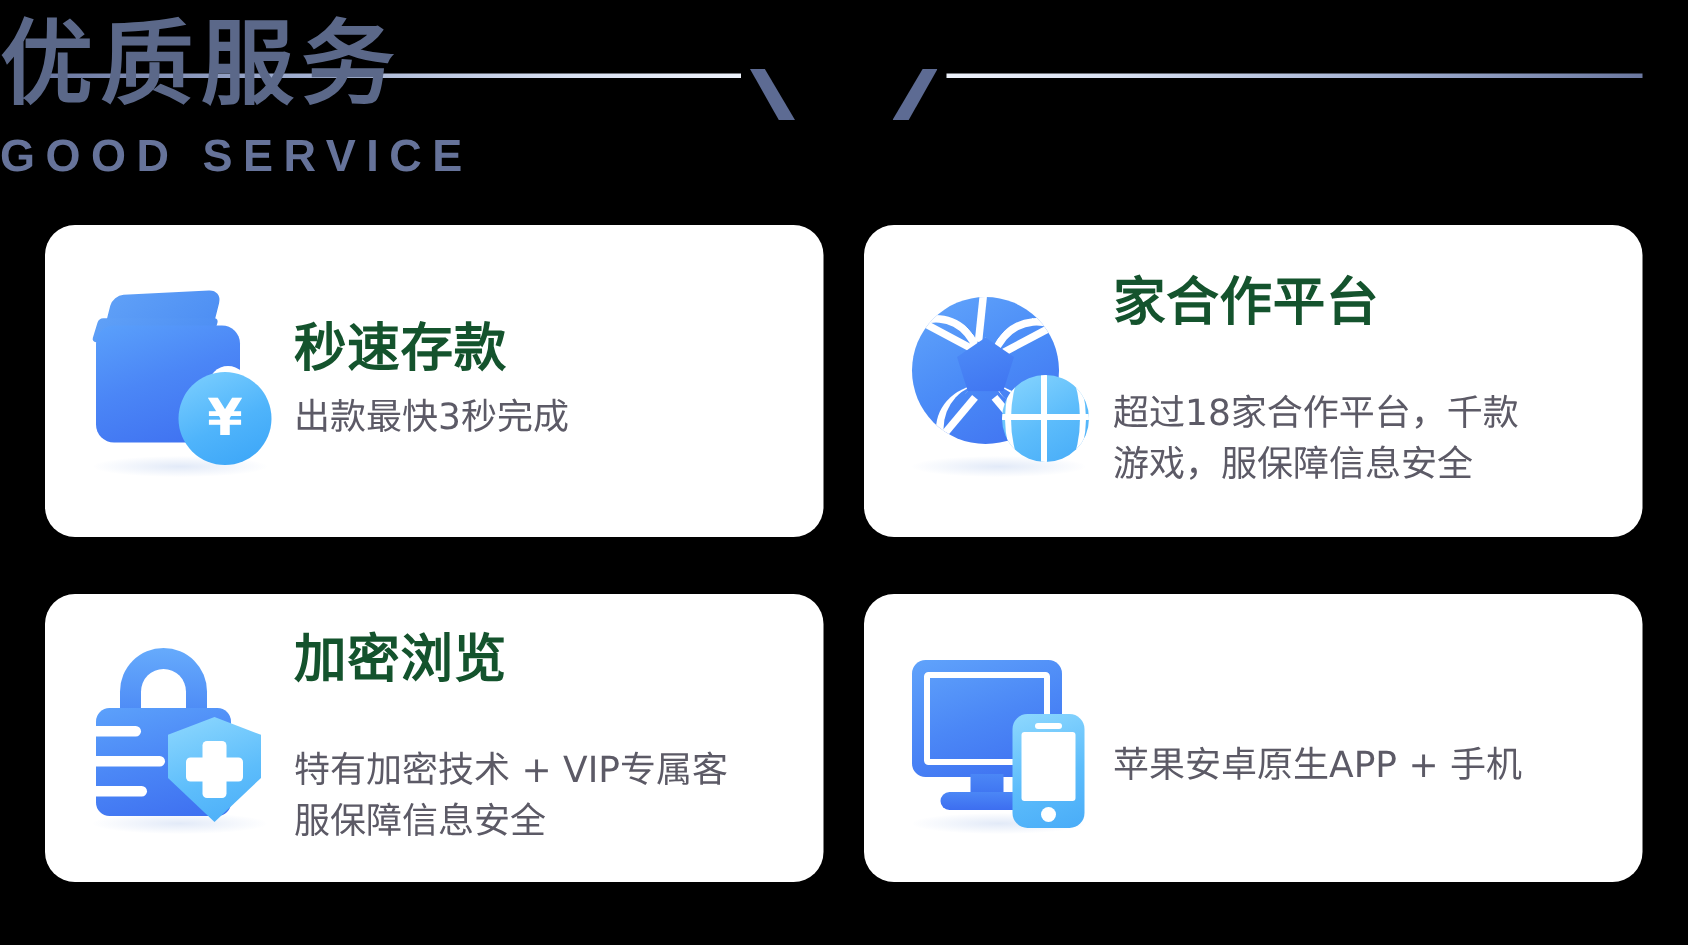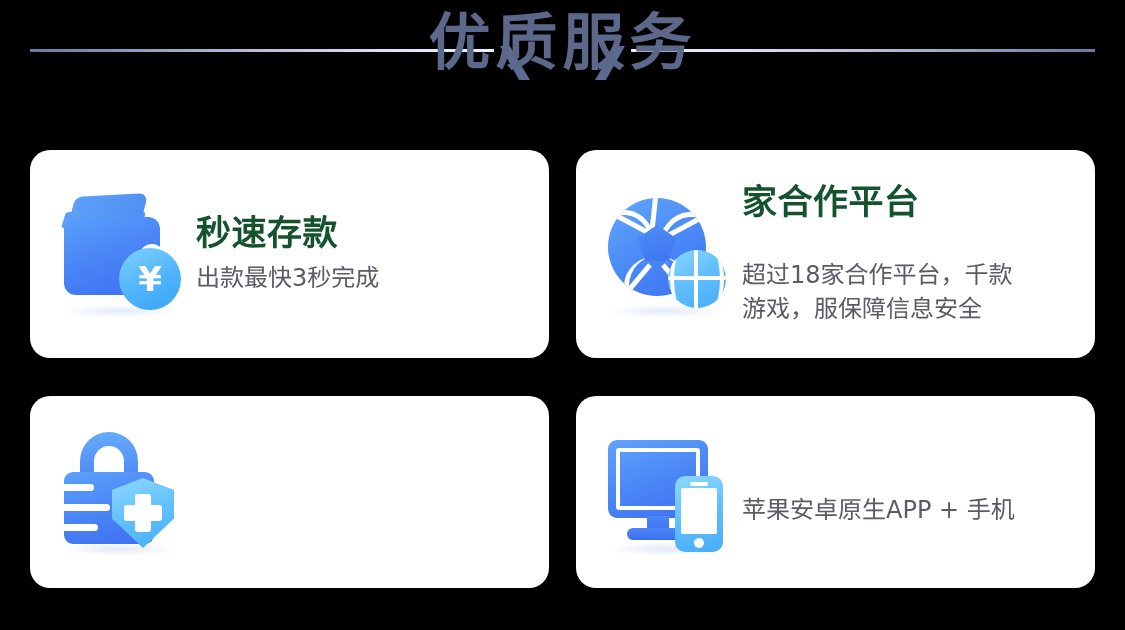"优质服务" .header-titles { text-align: center -> none }
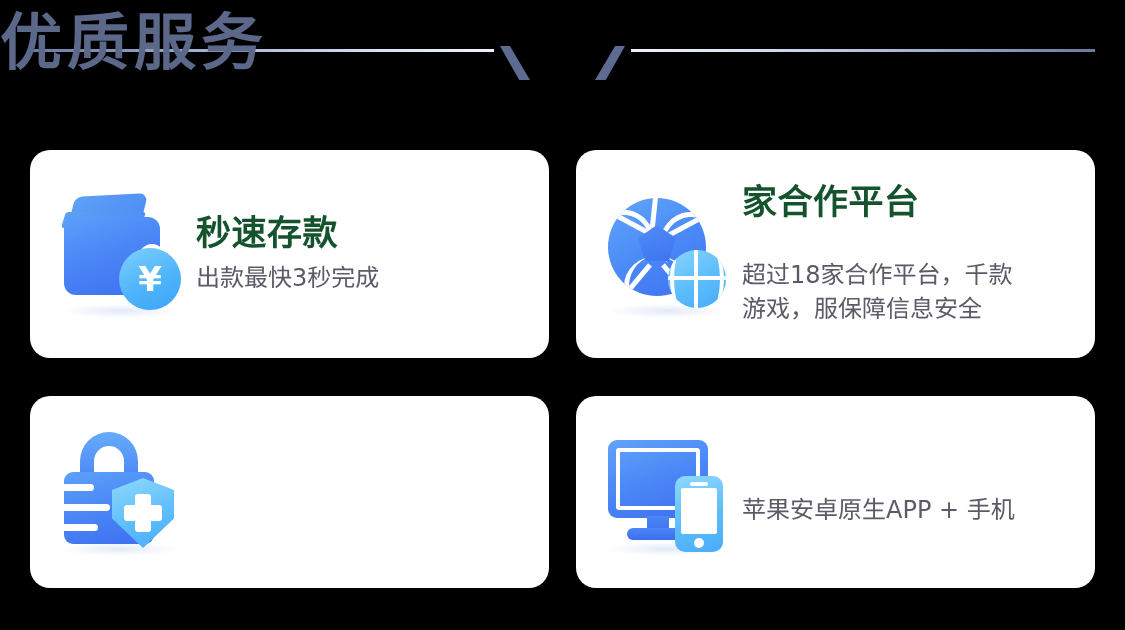"GOOD SERVICE" div.header-en { html: none -> <div>GOOD SERVICE</div> }
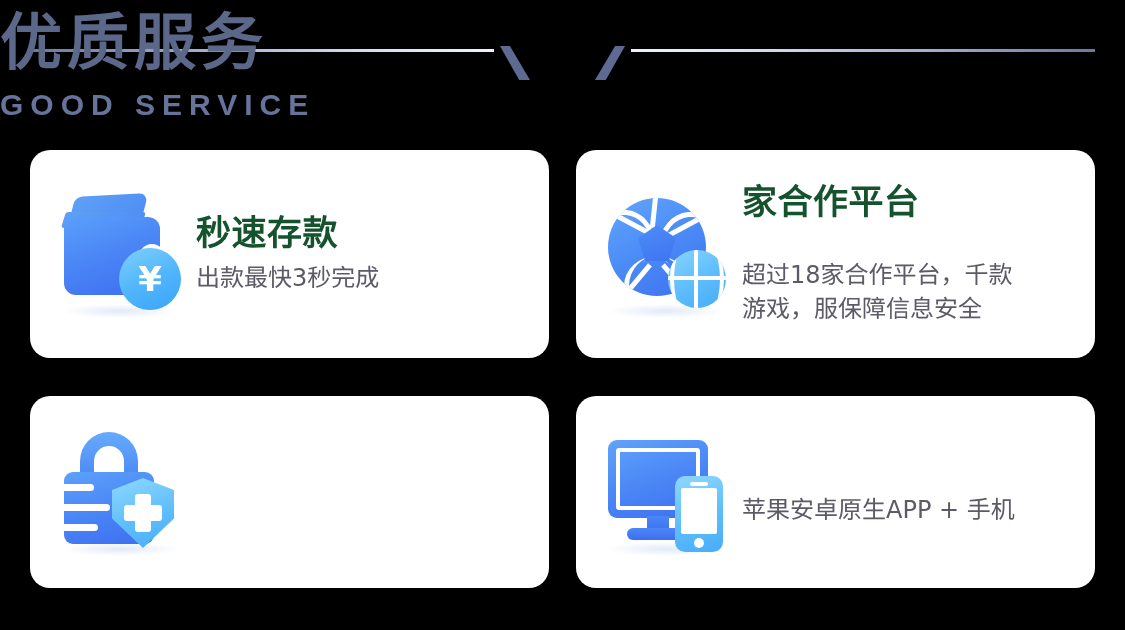"加密浏览" div.card-text { html: none -> <div> <div>加密浏览</div> <div> <div>特有加密技术 + VIP专属客</div> <div>服保障信息安全</div> </div> </div> }
